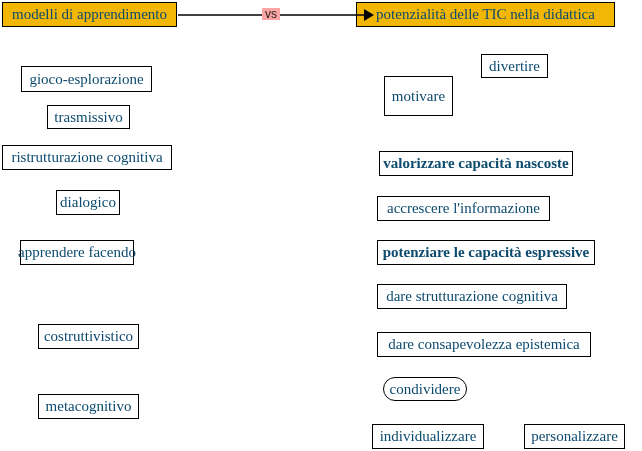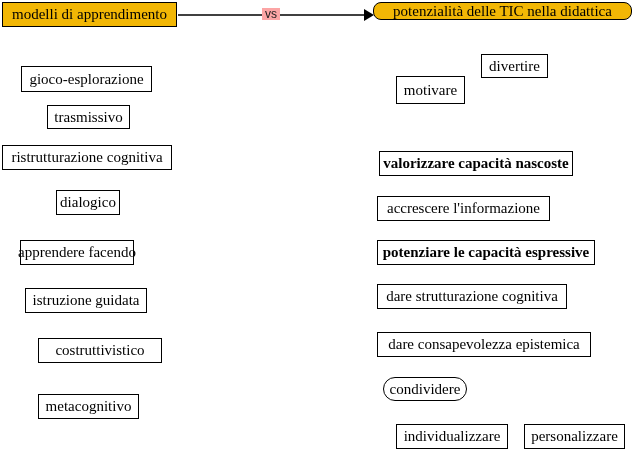"modelli di apprendimento" .node { color: #000000 -> #0c4a6e }
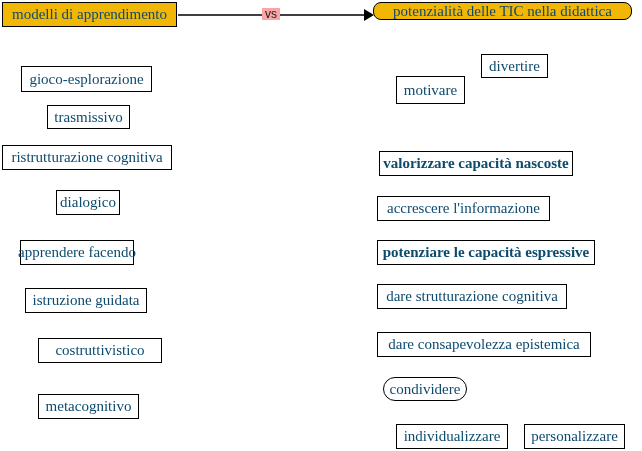"potenzialità delle TIC nella didattica" div.node { border-radius: 8px -> none; height: 18px -> 25px; left: 373px -> 356px }
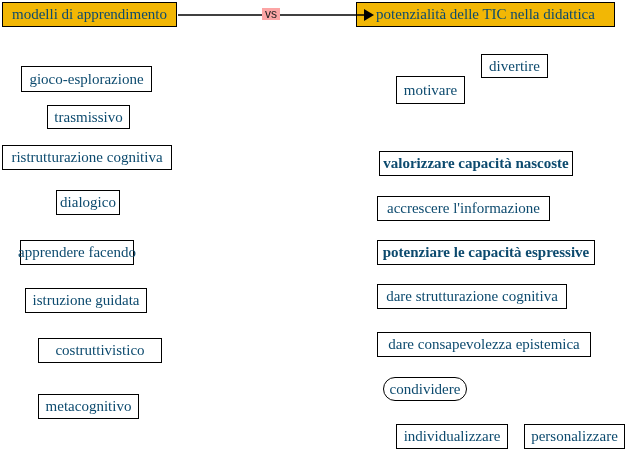"motivare" div.node { height: 28px -> 40px; left: 396px -> 384px }
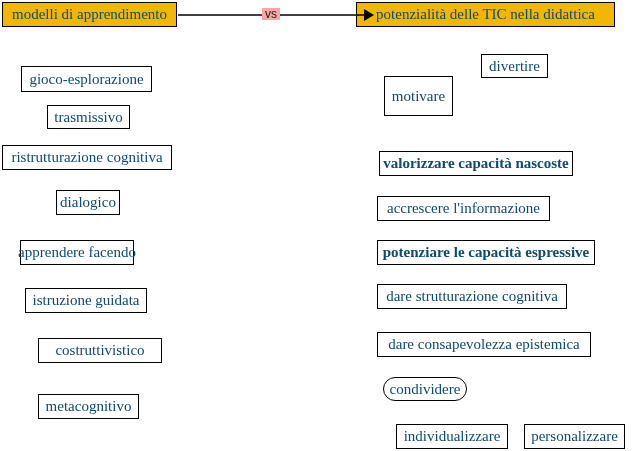"istruzione guidata" div.node { html: <div>istruzione guidata</div> -> none }
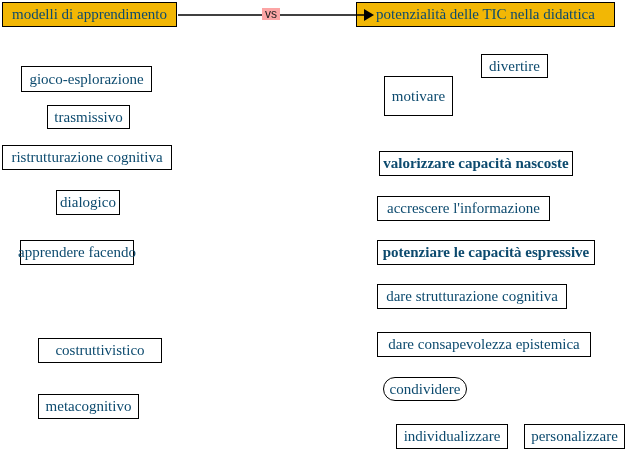"costruttivistico" div.node { top: 338px -> 324px; width: 124px -> 101px }
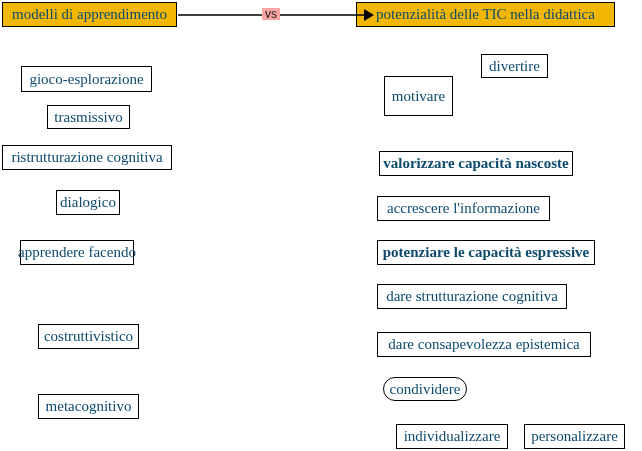"individualizzare" div.node { left: 396px -> 372px }
